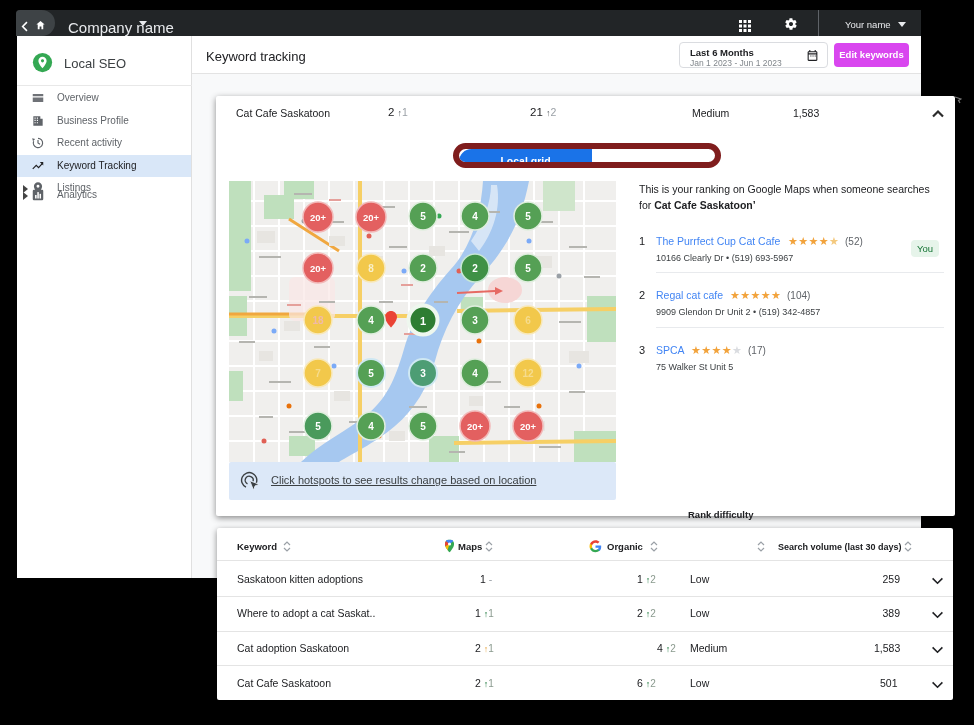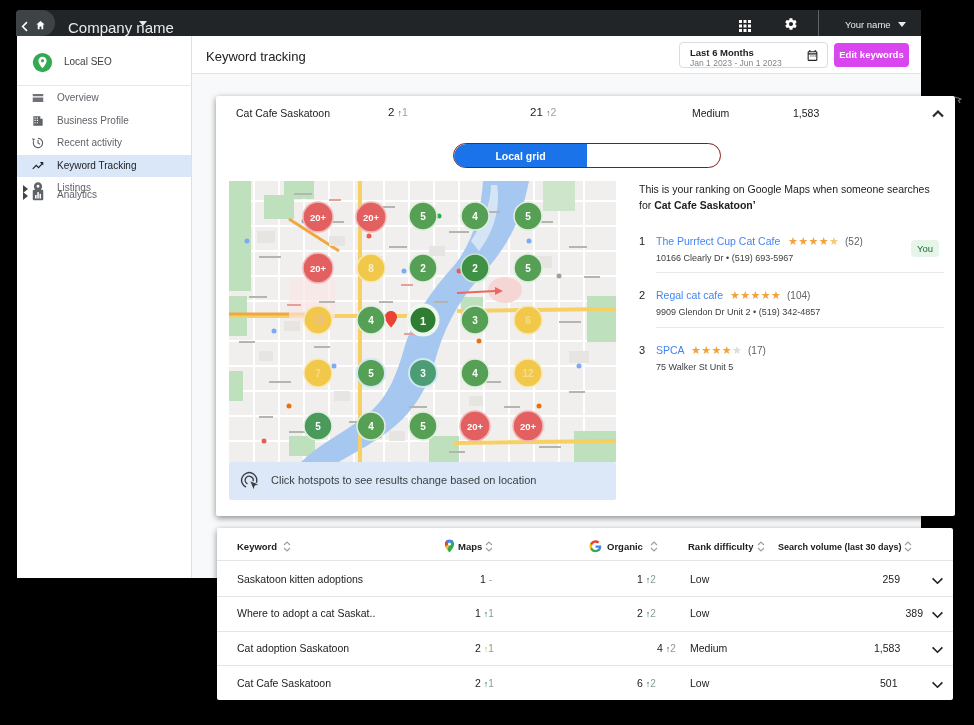"Local SEO" div.abs { font-size: 10px -> 13px }
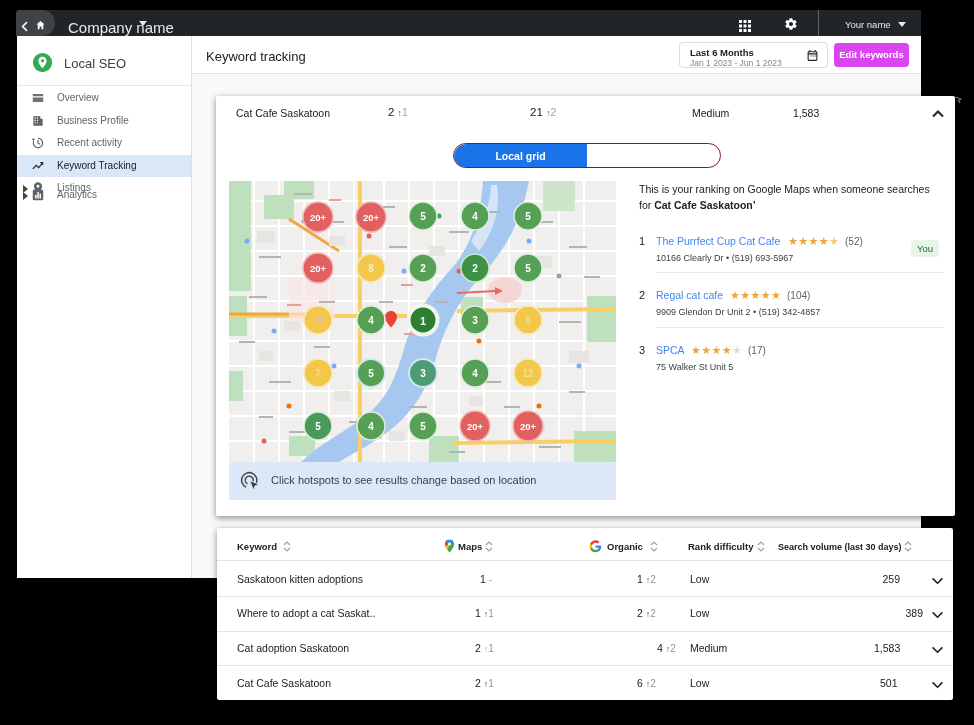"Local grid" #toggle { border: 1px solid #7f1d1d -> 6px solid #7f1d1d }
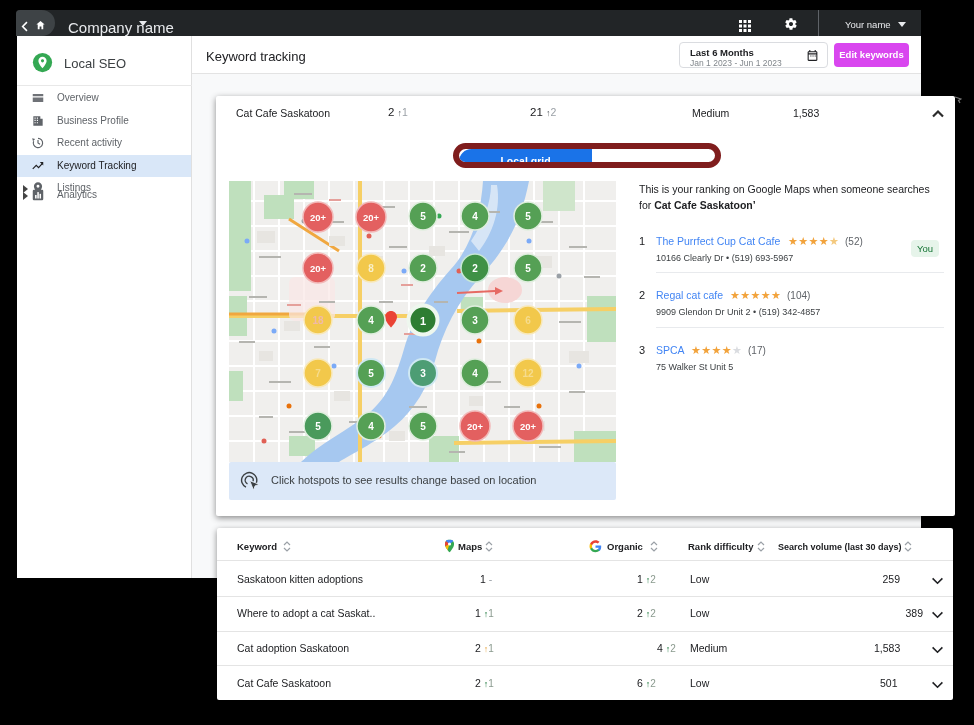"Click hotspots to see results" span { text-decoration: none -> underline }
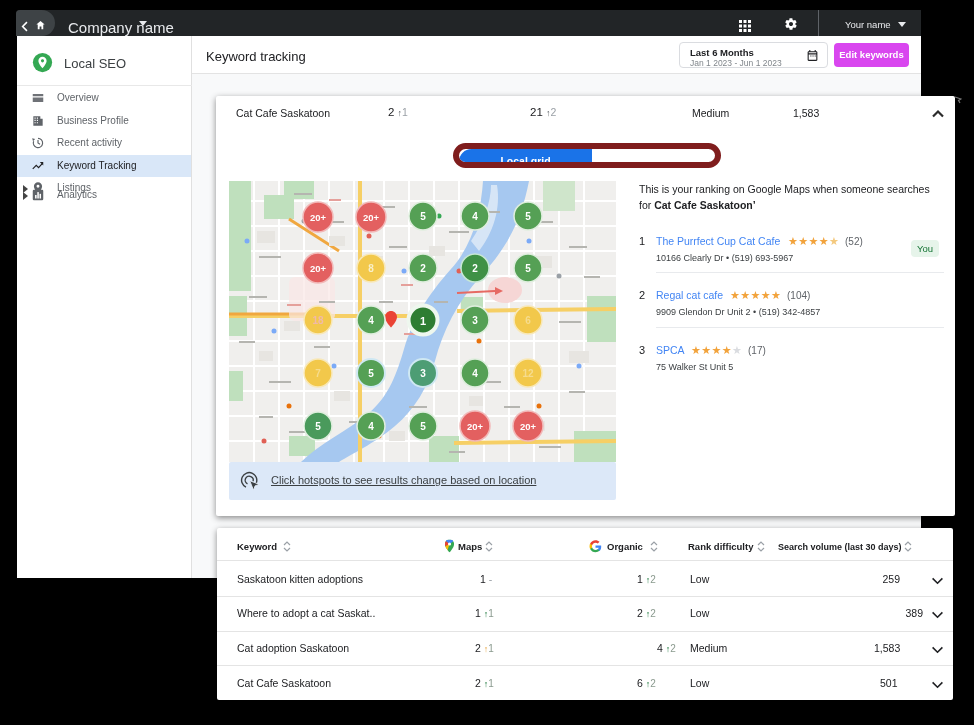"Rank difficulty" div.th { top: 541px -> 509px }
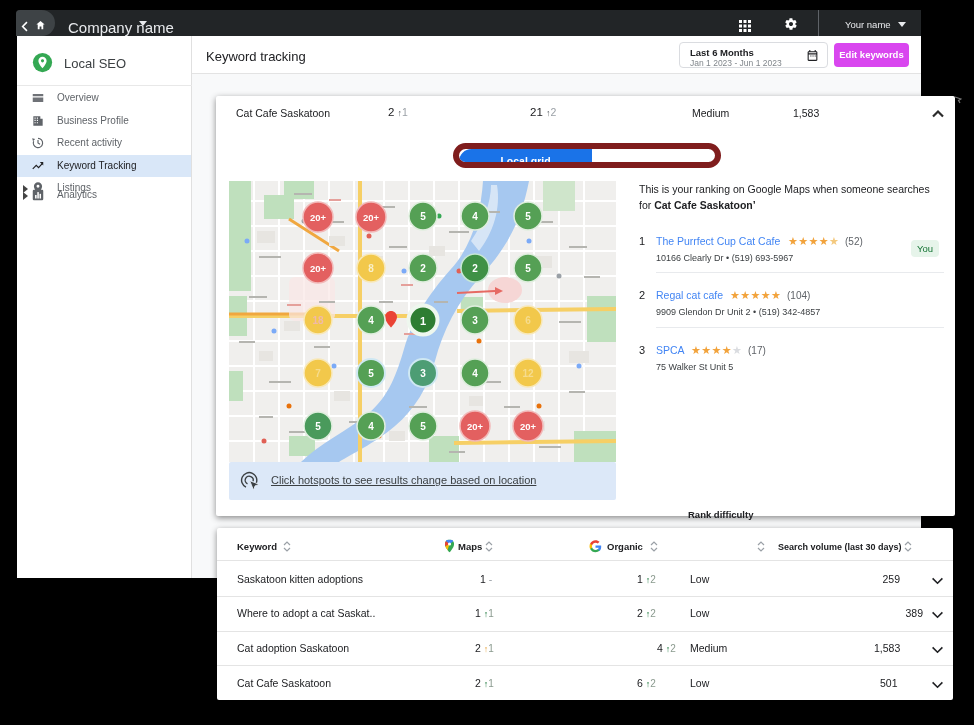"389" div.td { margin-left: 23px -> none }
